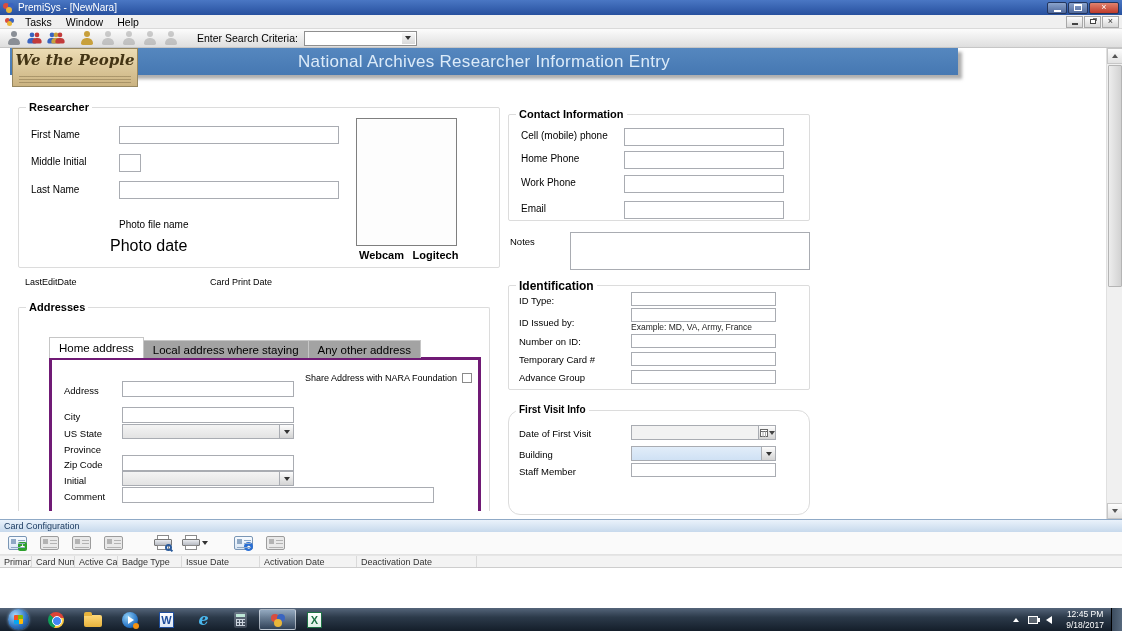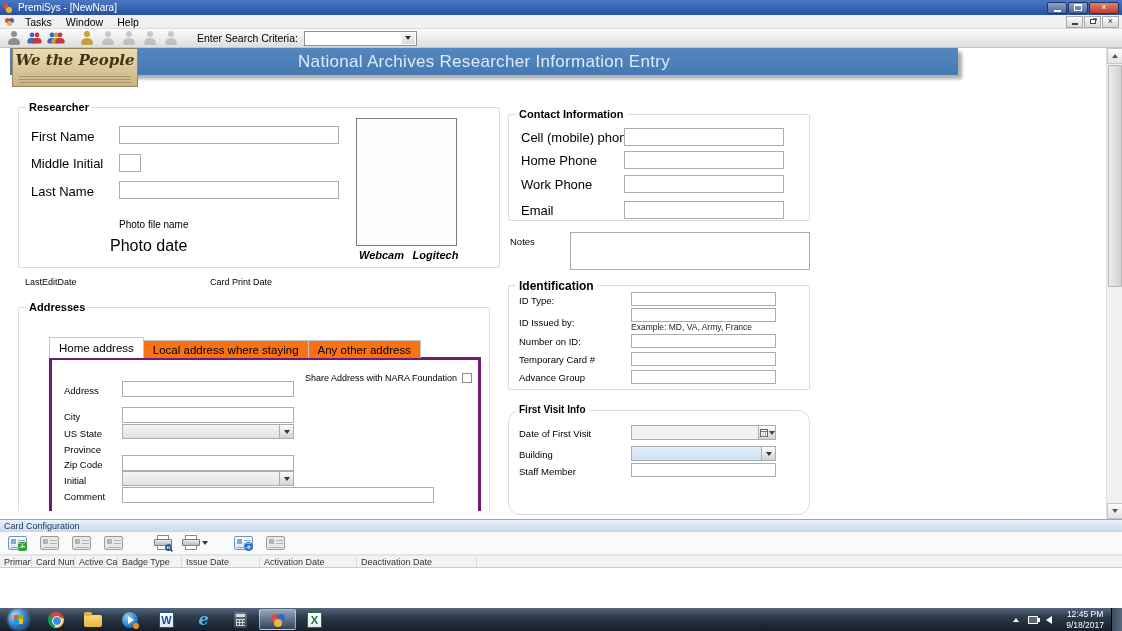"First Name" .lbl { font-size: 13px -> 10px }
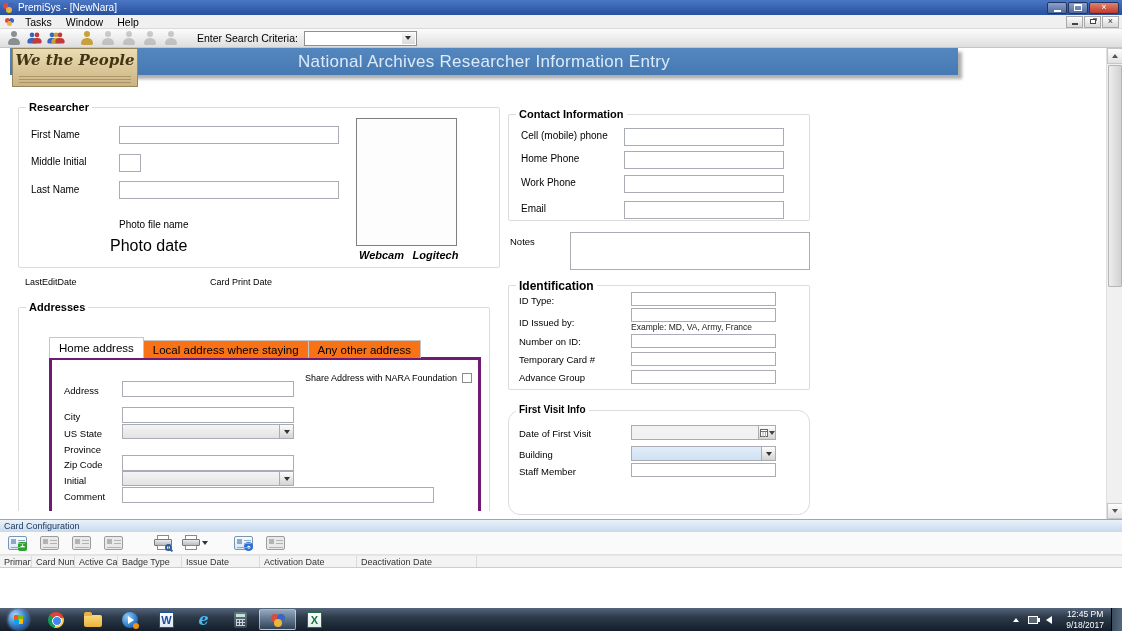"Webcam" .flatbtn { font-style: italic -> none }
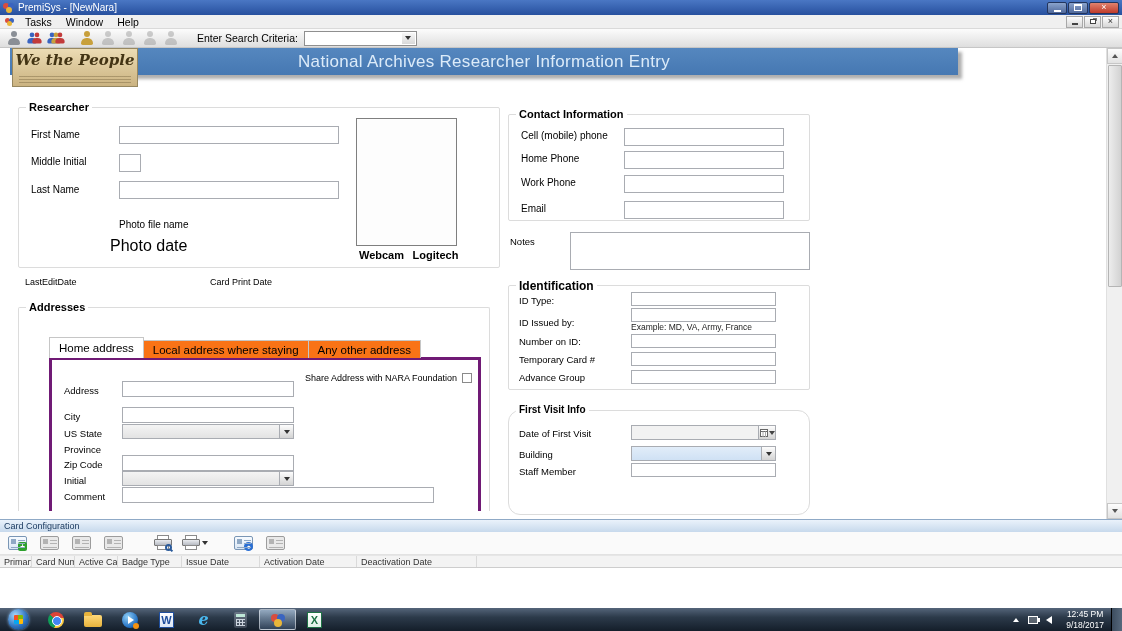"Local address where staying" .tab { background: #f97316 -> #a3a3a3 }
